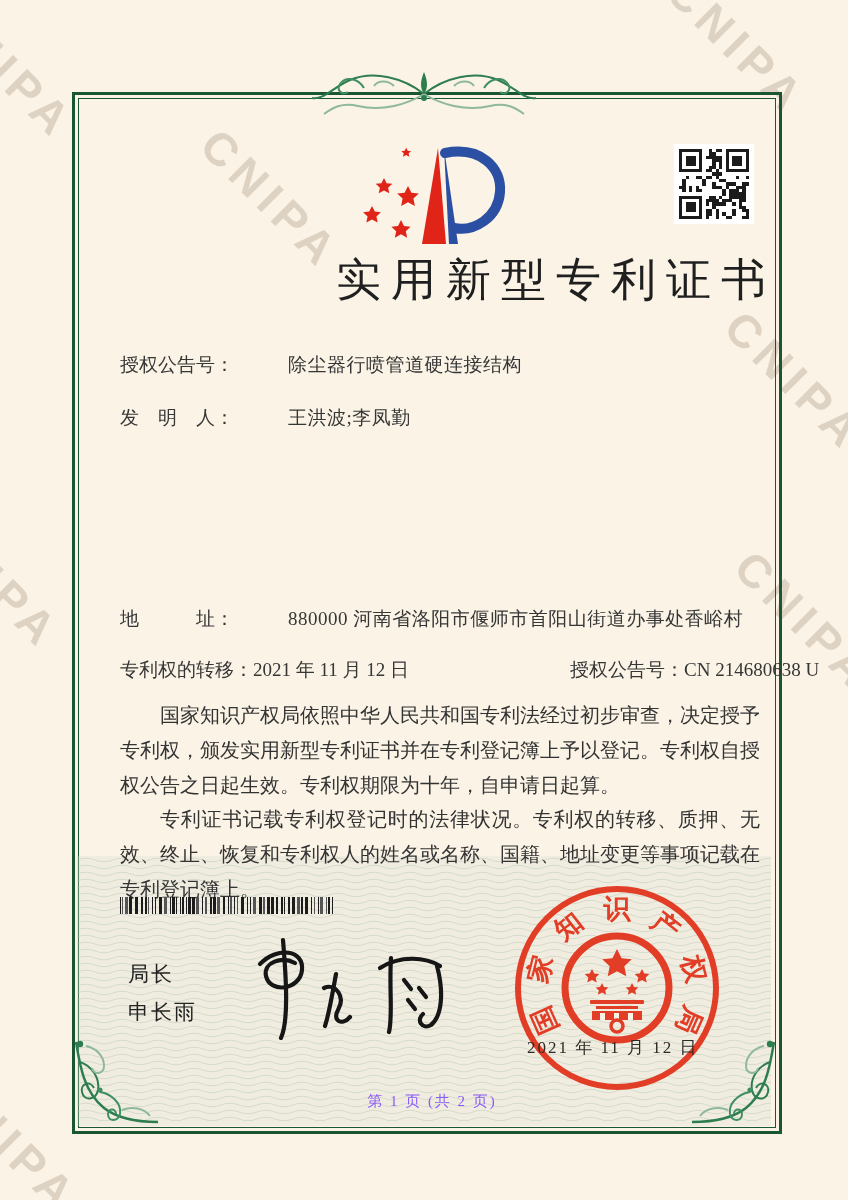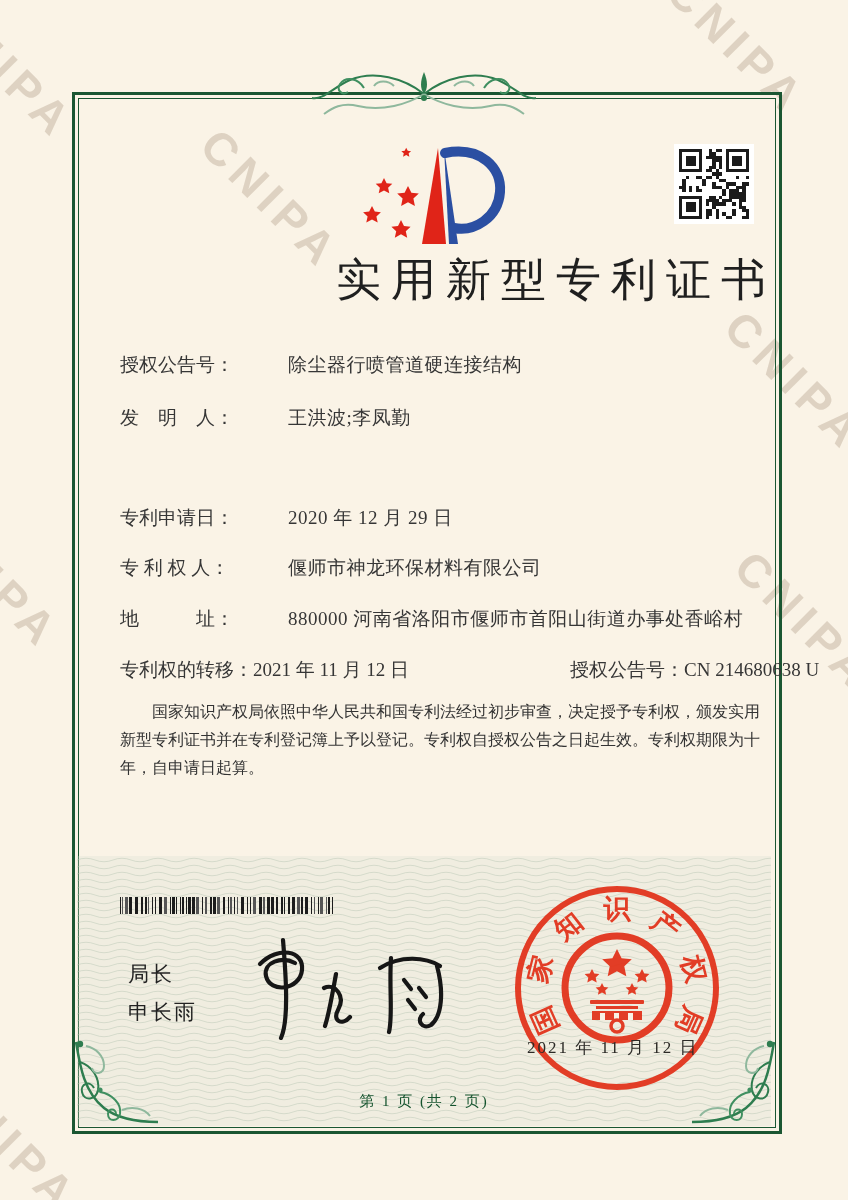"专利申请日： 2020 年 12 月" div.frow { html: <div> <span>专利申请日：</span><span>2020 年 12 月 29 日</span> </div> -> none }
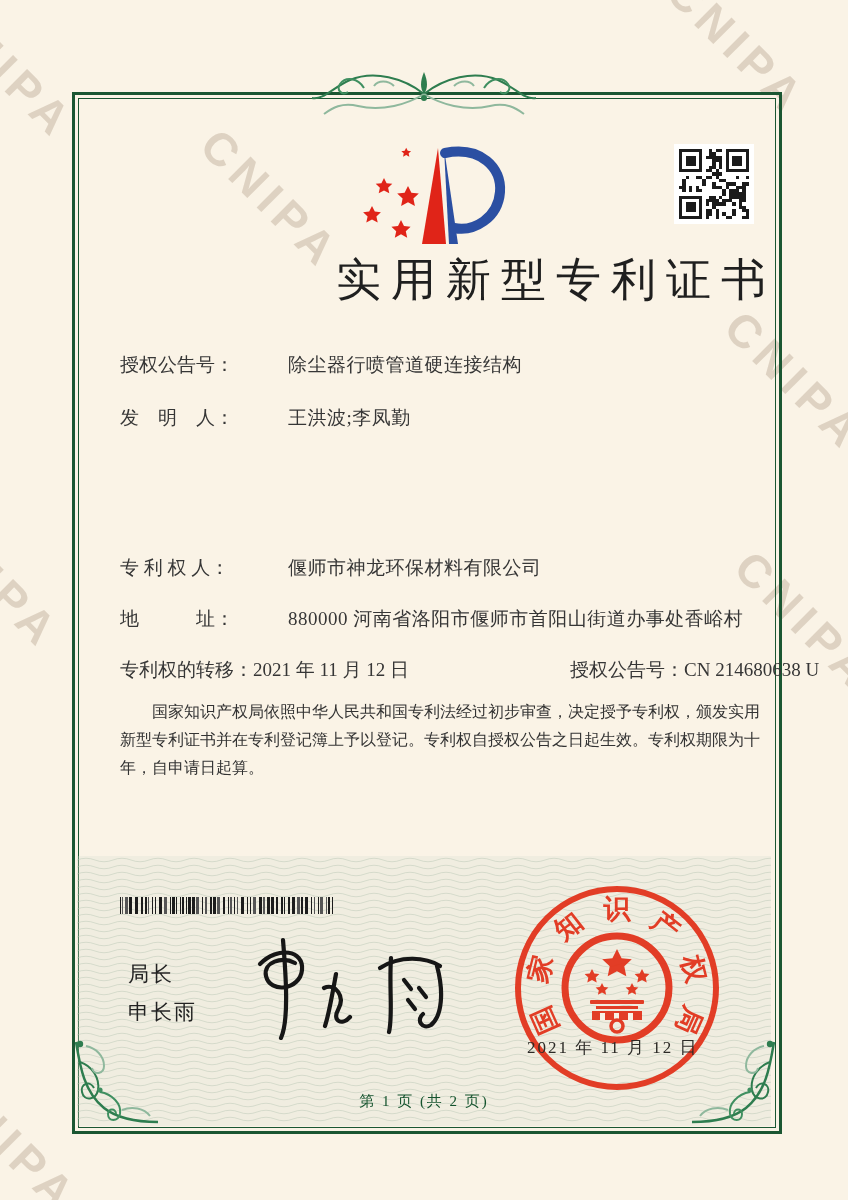"专 利 权 人： 偃师市神龙环保材料有限公司" div.frow { html: <div> <span>专 利 权 人：</span><span>偃师市神龙环保材料有限公司</span> </div> -> none }
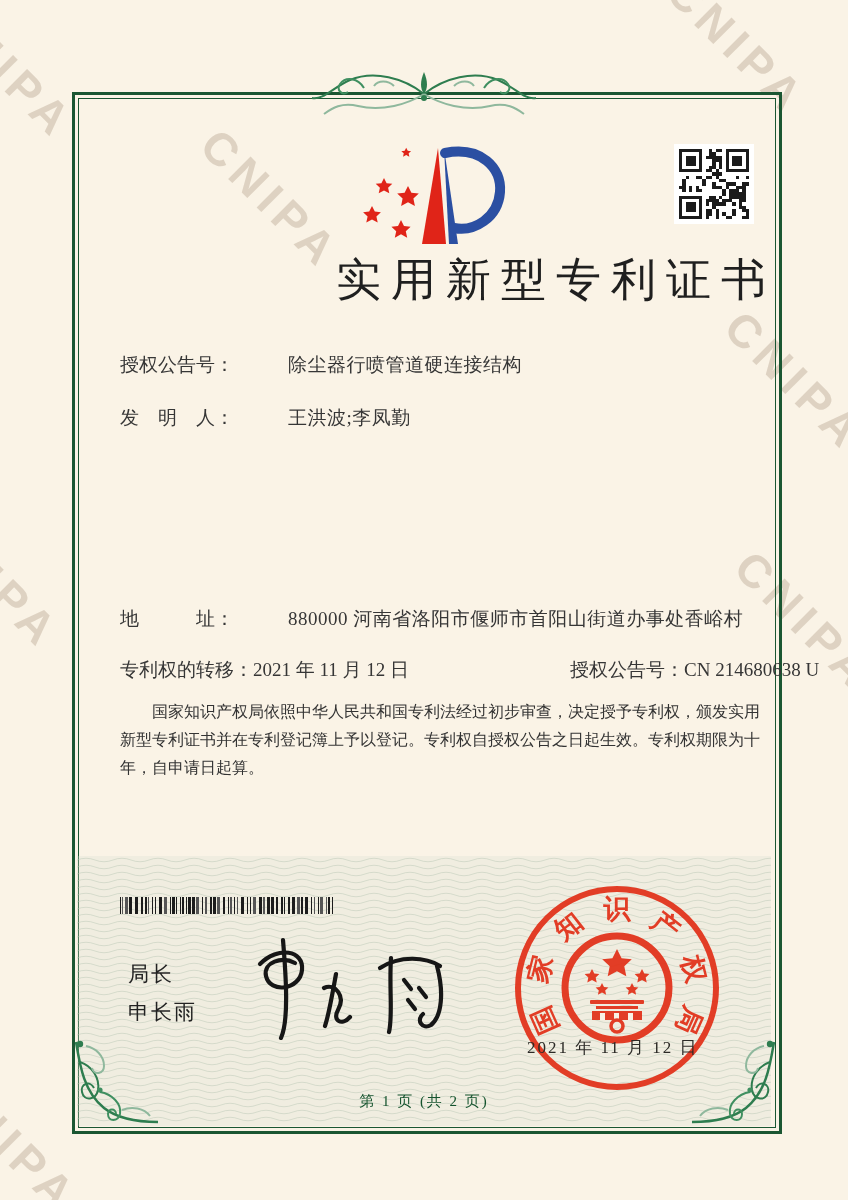"国家知识产权局依照中华人民共和国专利法经过初步审查，决定授予专利权，颁发实用新型" .body-text { font-size: 16px -> 20px }
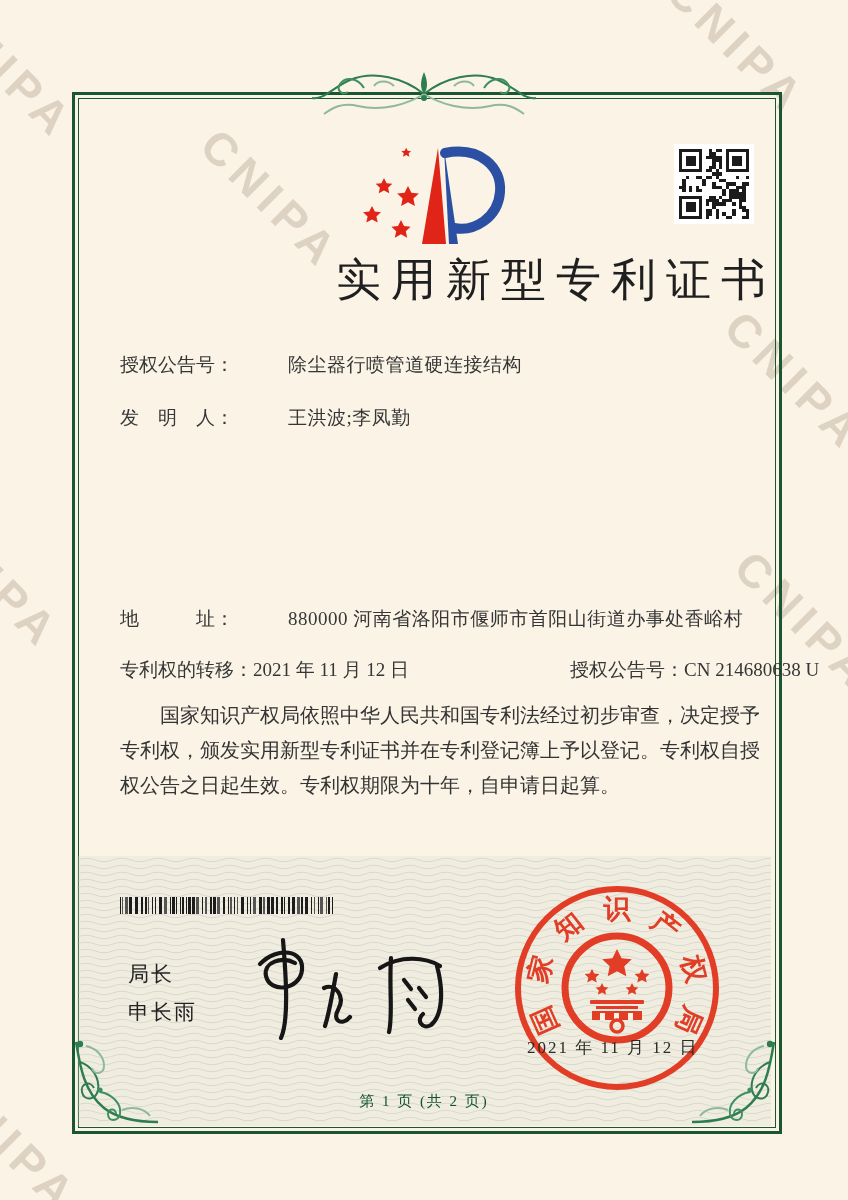"专利证书记载专利权登记时的法律状况。专利权的转移、质押、无效、终止、恢复和专利权" p { html: none -> <p>专利证书记载专利权登记时的法律状况。专利权的转移、质押、无效、终止、恢复和专利权人的姓名或名称、国籍、地址变更等事项记载在专利登记簿上。</p> }
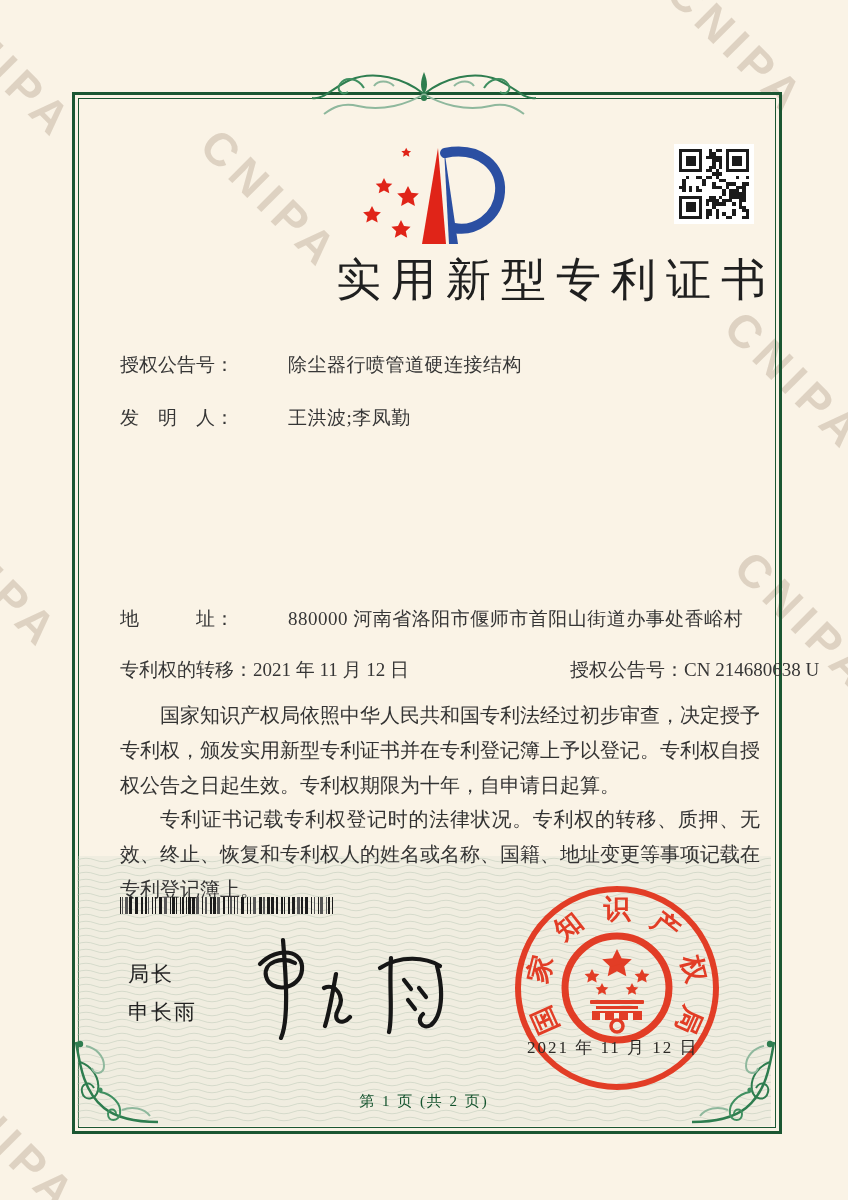"第 1 页 (共 2" .footer-page { color: #14532d -> #8b5cf6; padding-left: none -> 8px }
